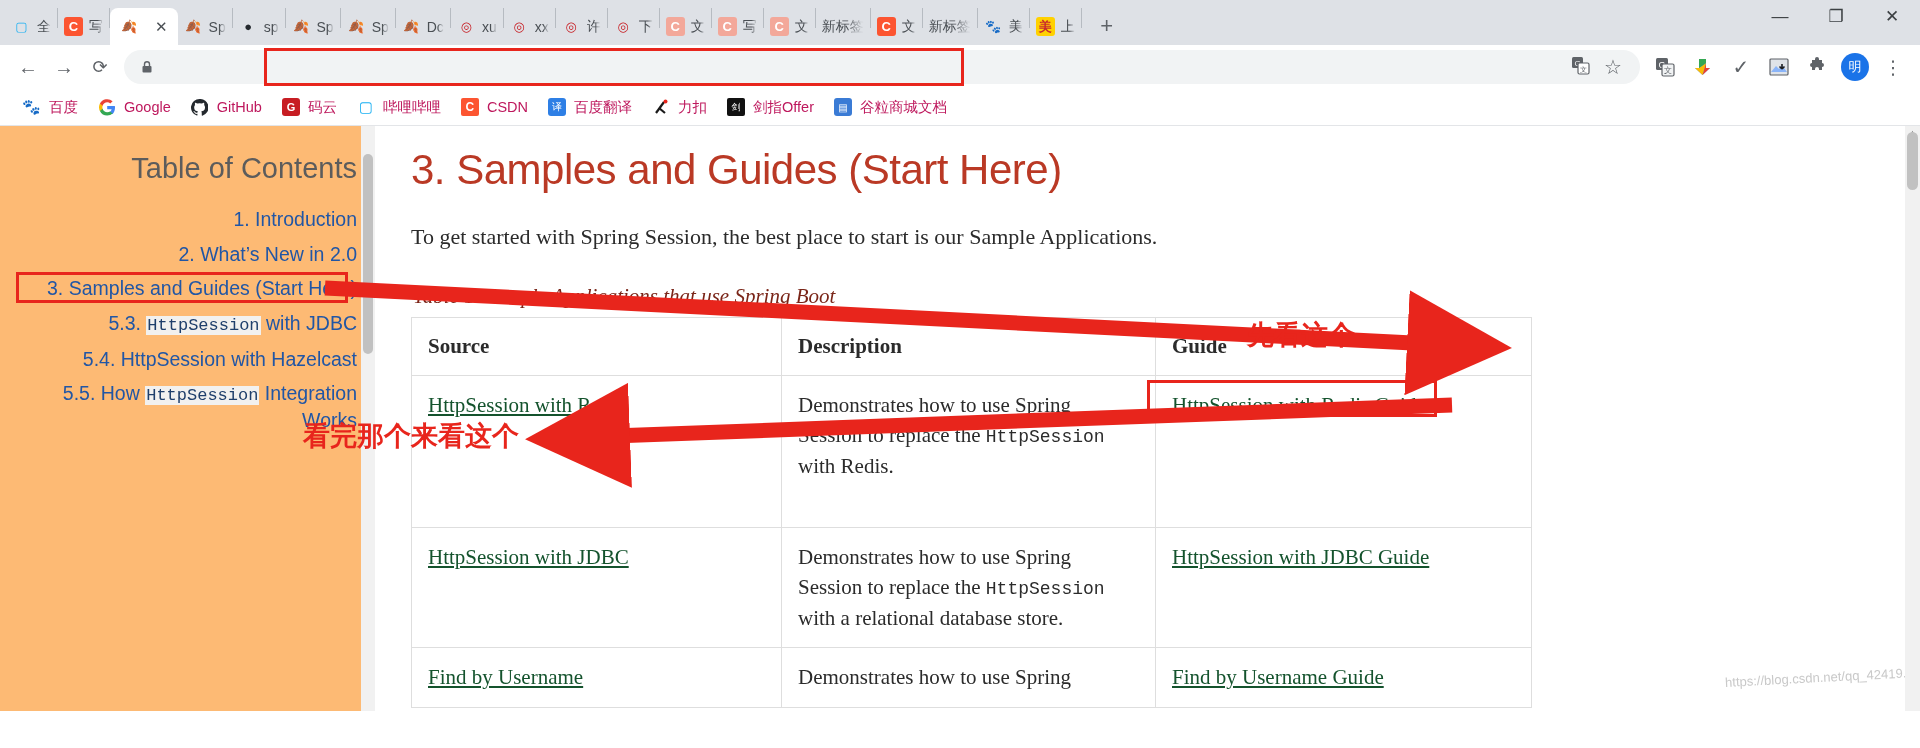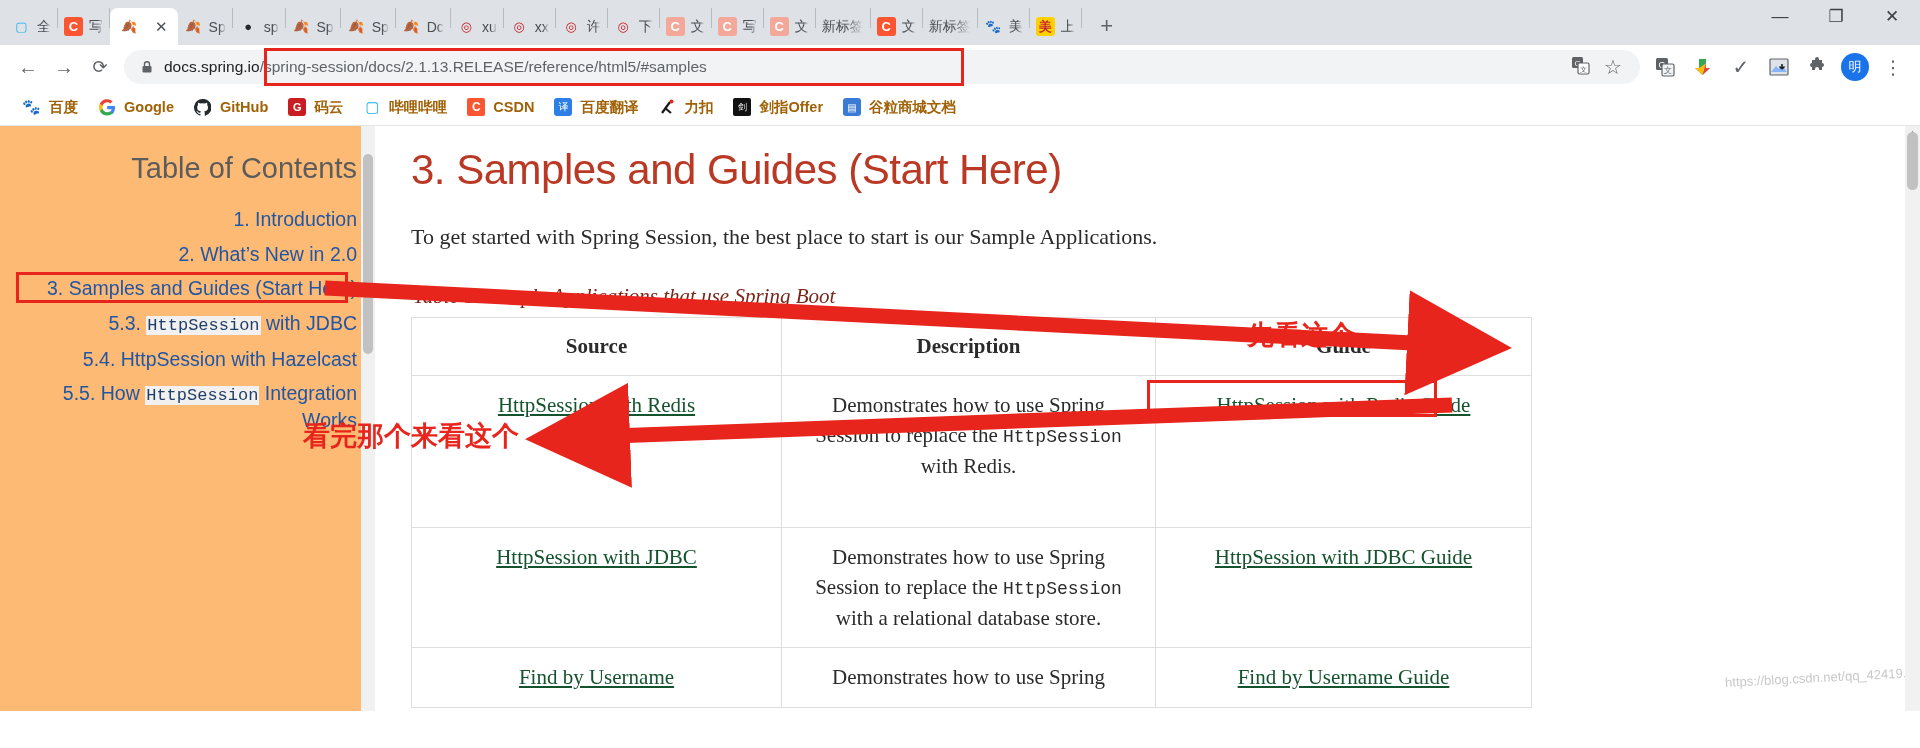"docs.spring.io/spring-session/docs/2.1.1" span.urltext { html: <span><span>docs.spring.io</span><span>/spring-session/docs/2.1.13.RELEASE/reference/html5/#samples</span></span> -> none }
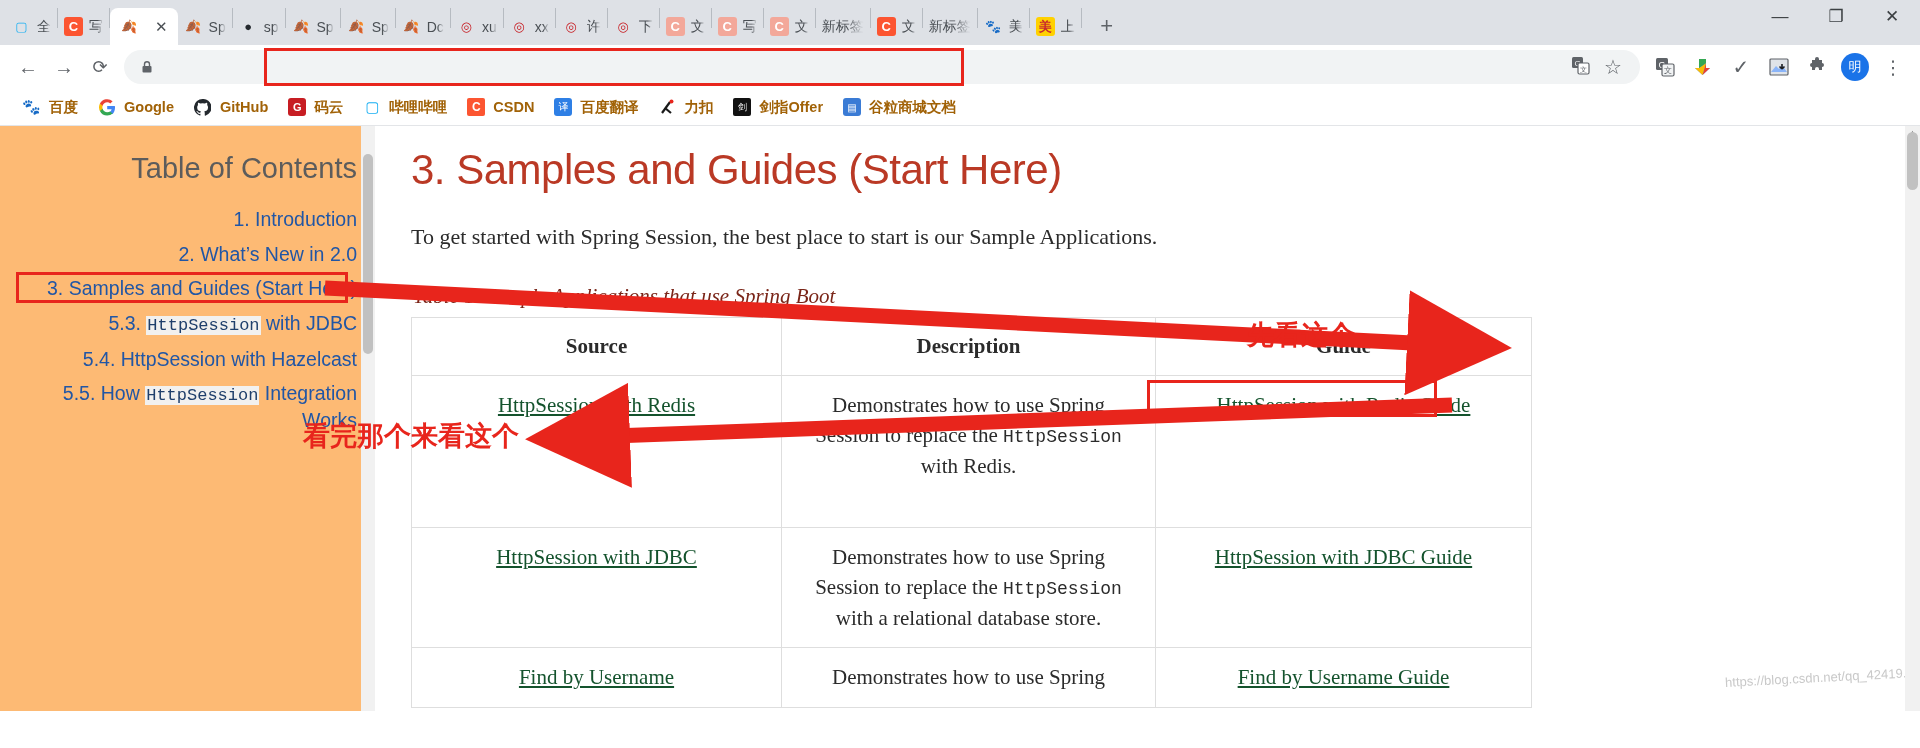"百度" .bm .bmlabel { color: #a16207 -> #be185d; font-weight: bold -> none }
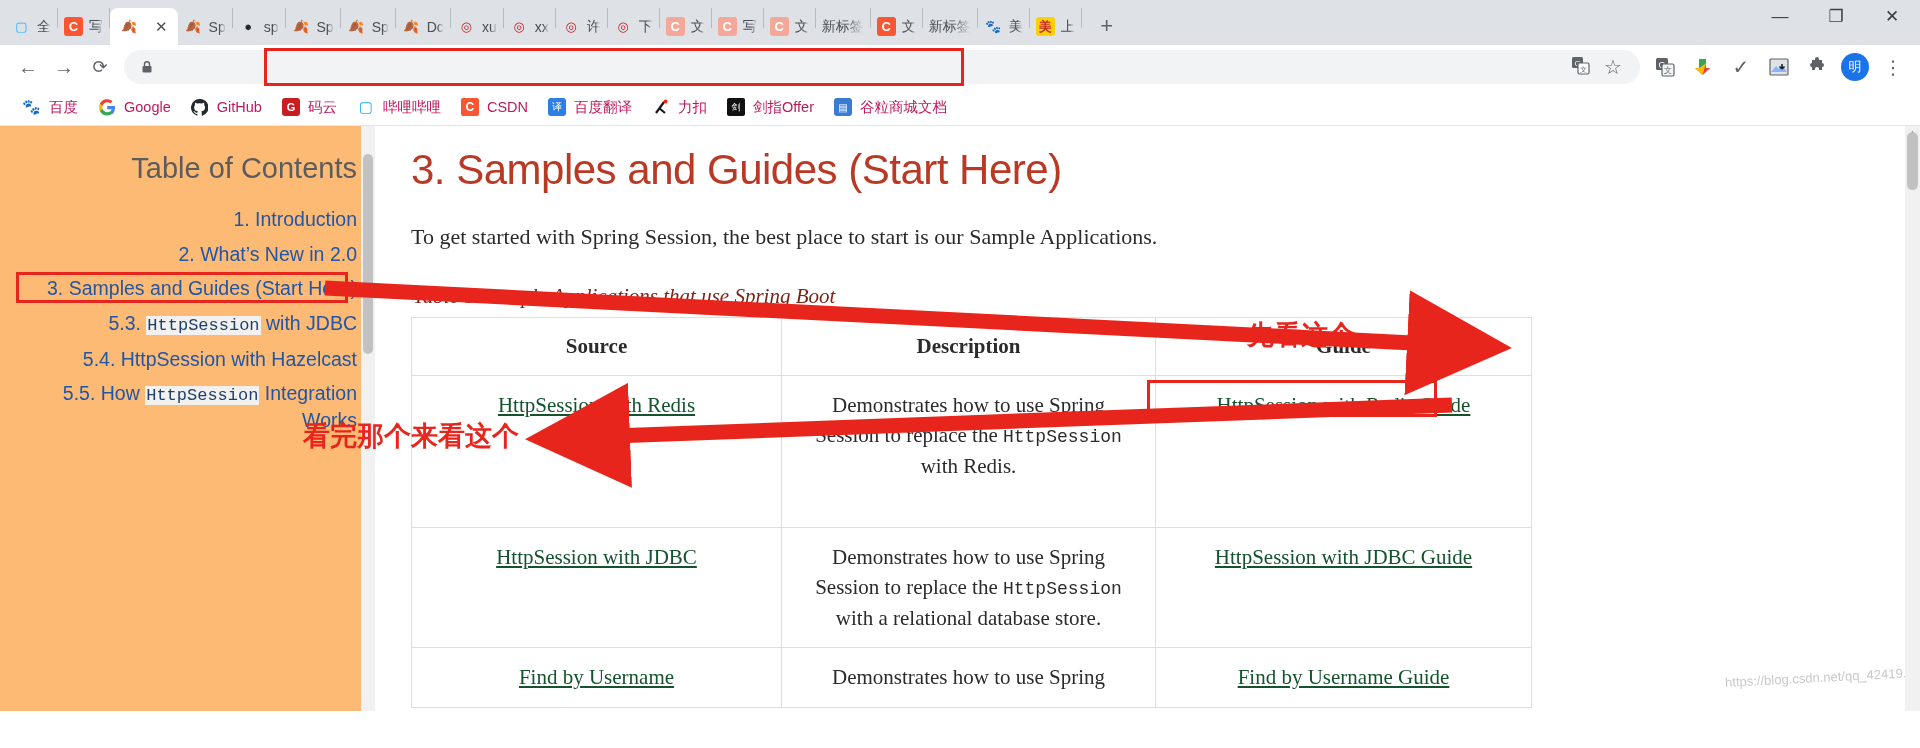"Source" table.samples th, table.samples td { text-align: center -> left }
